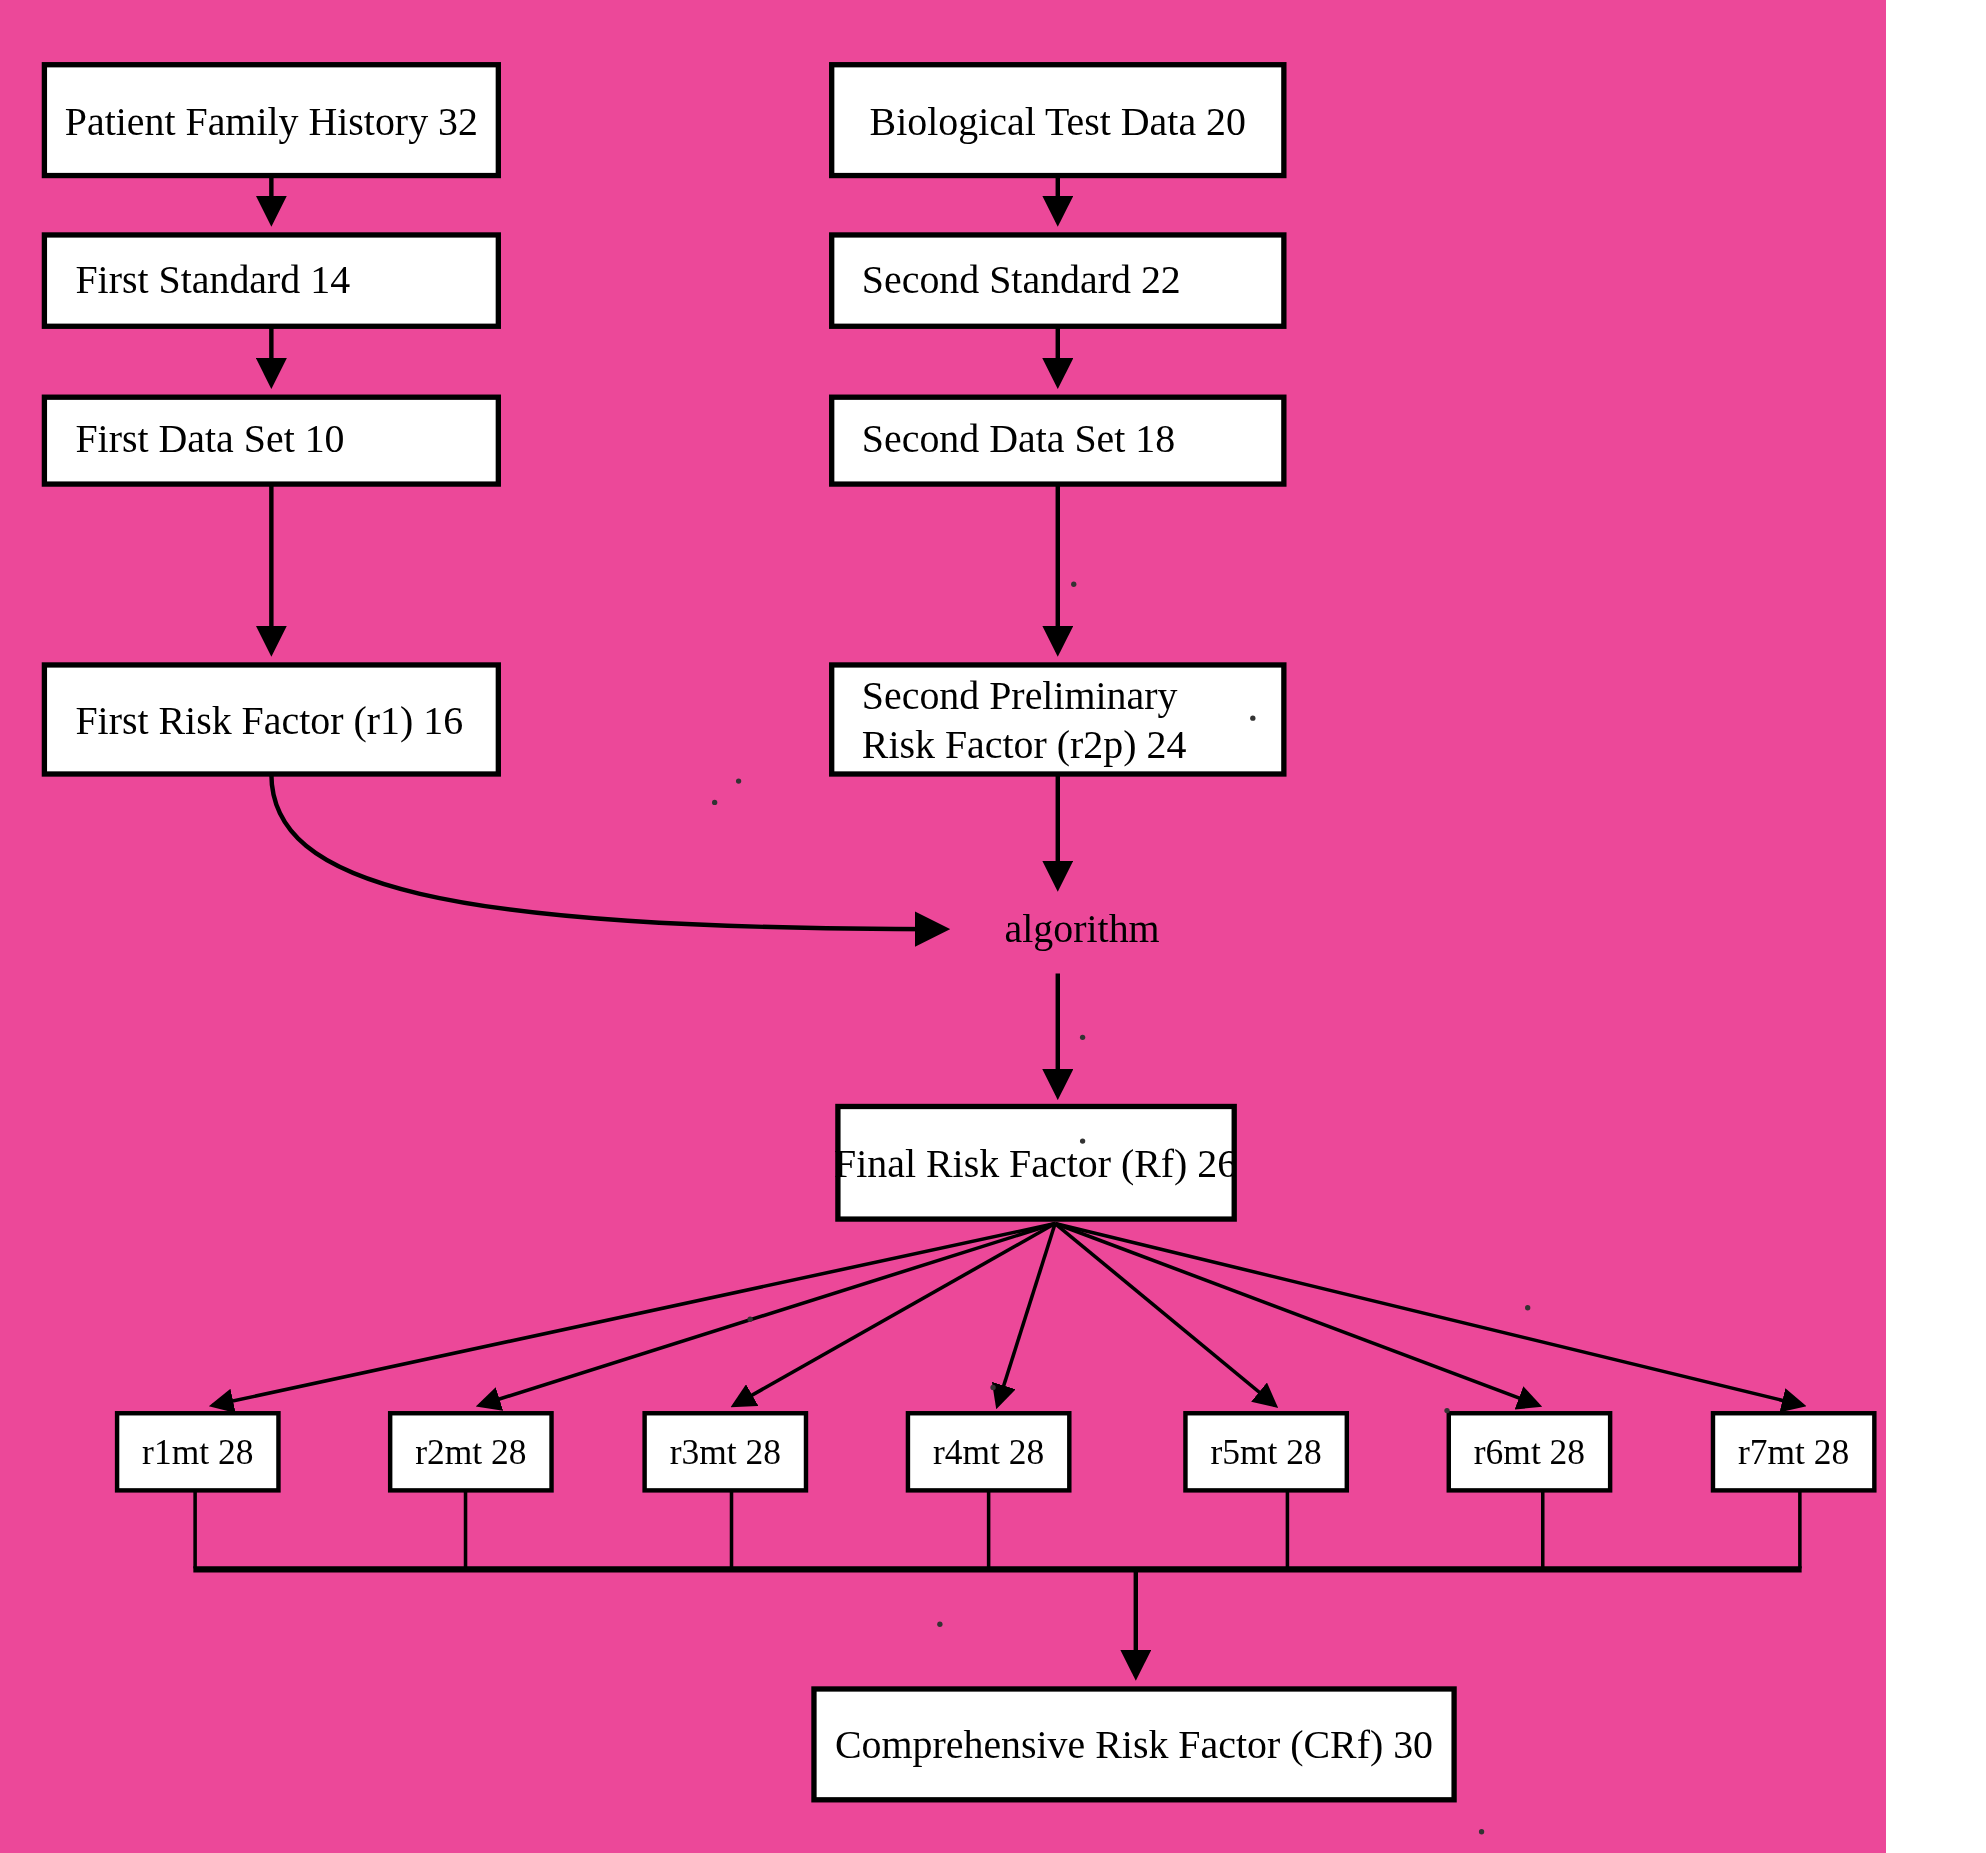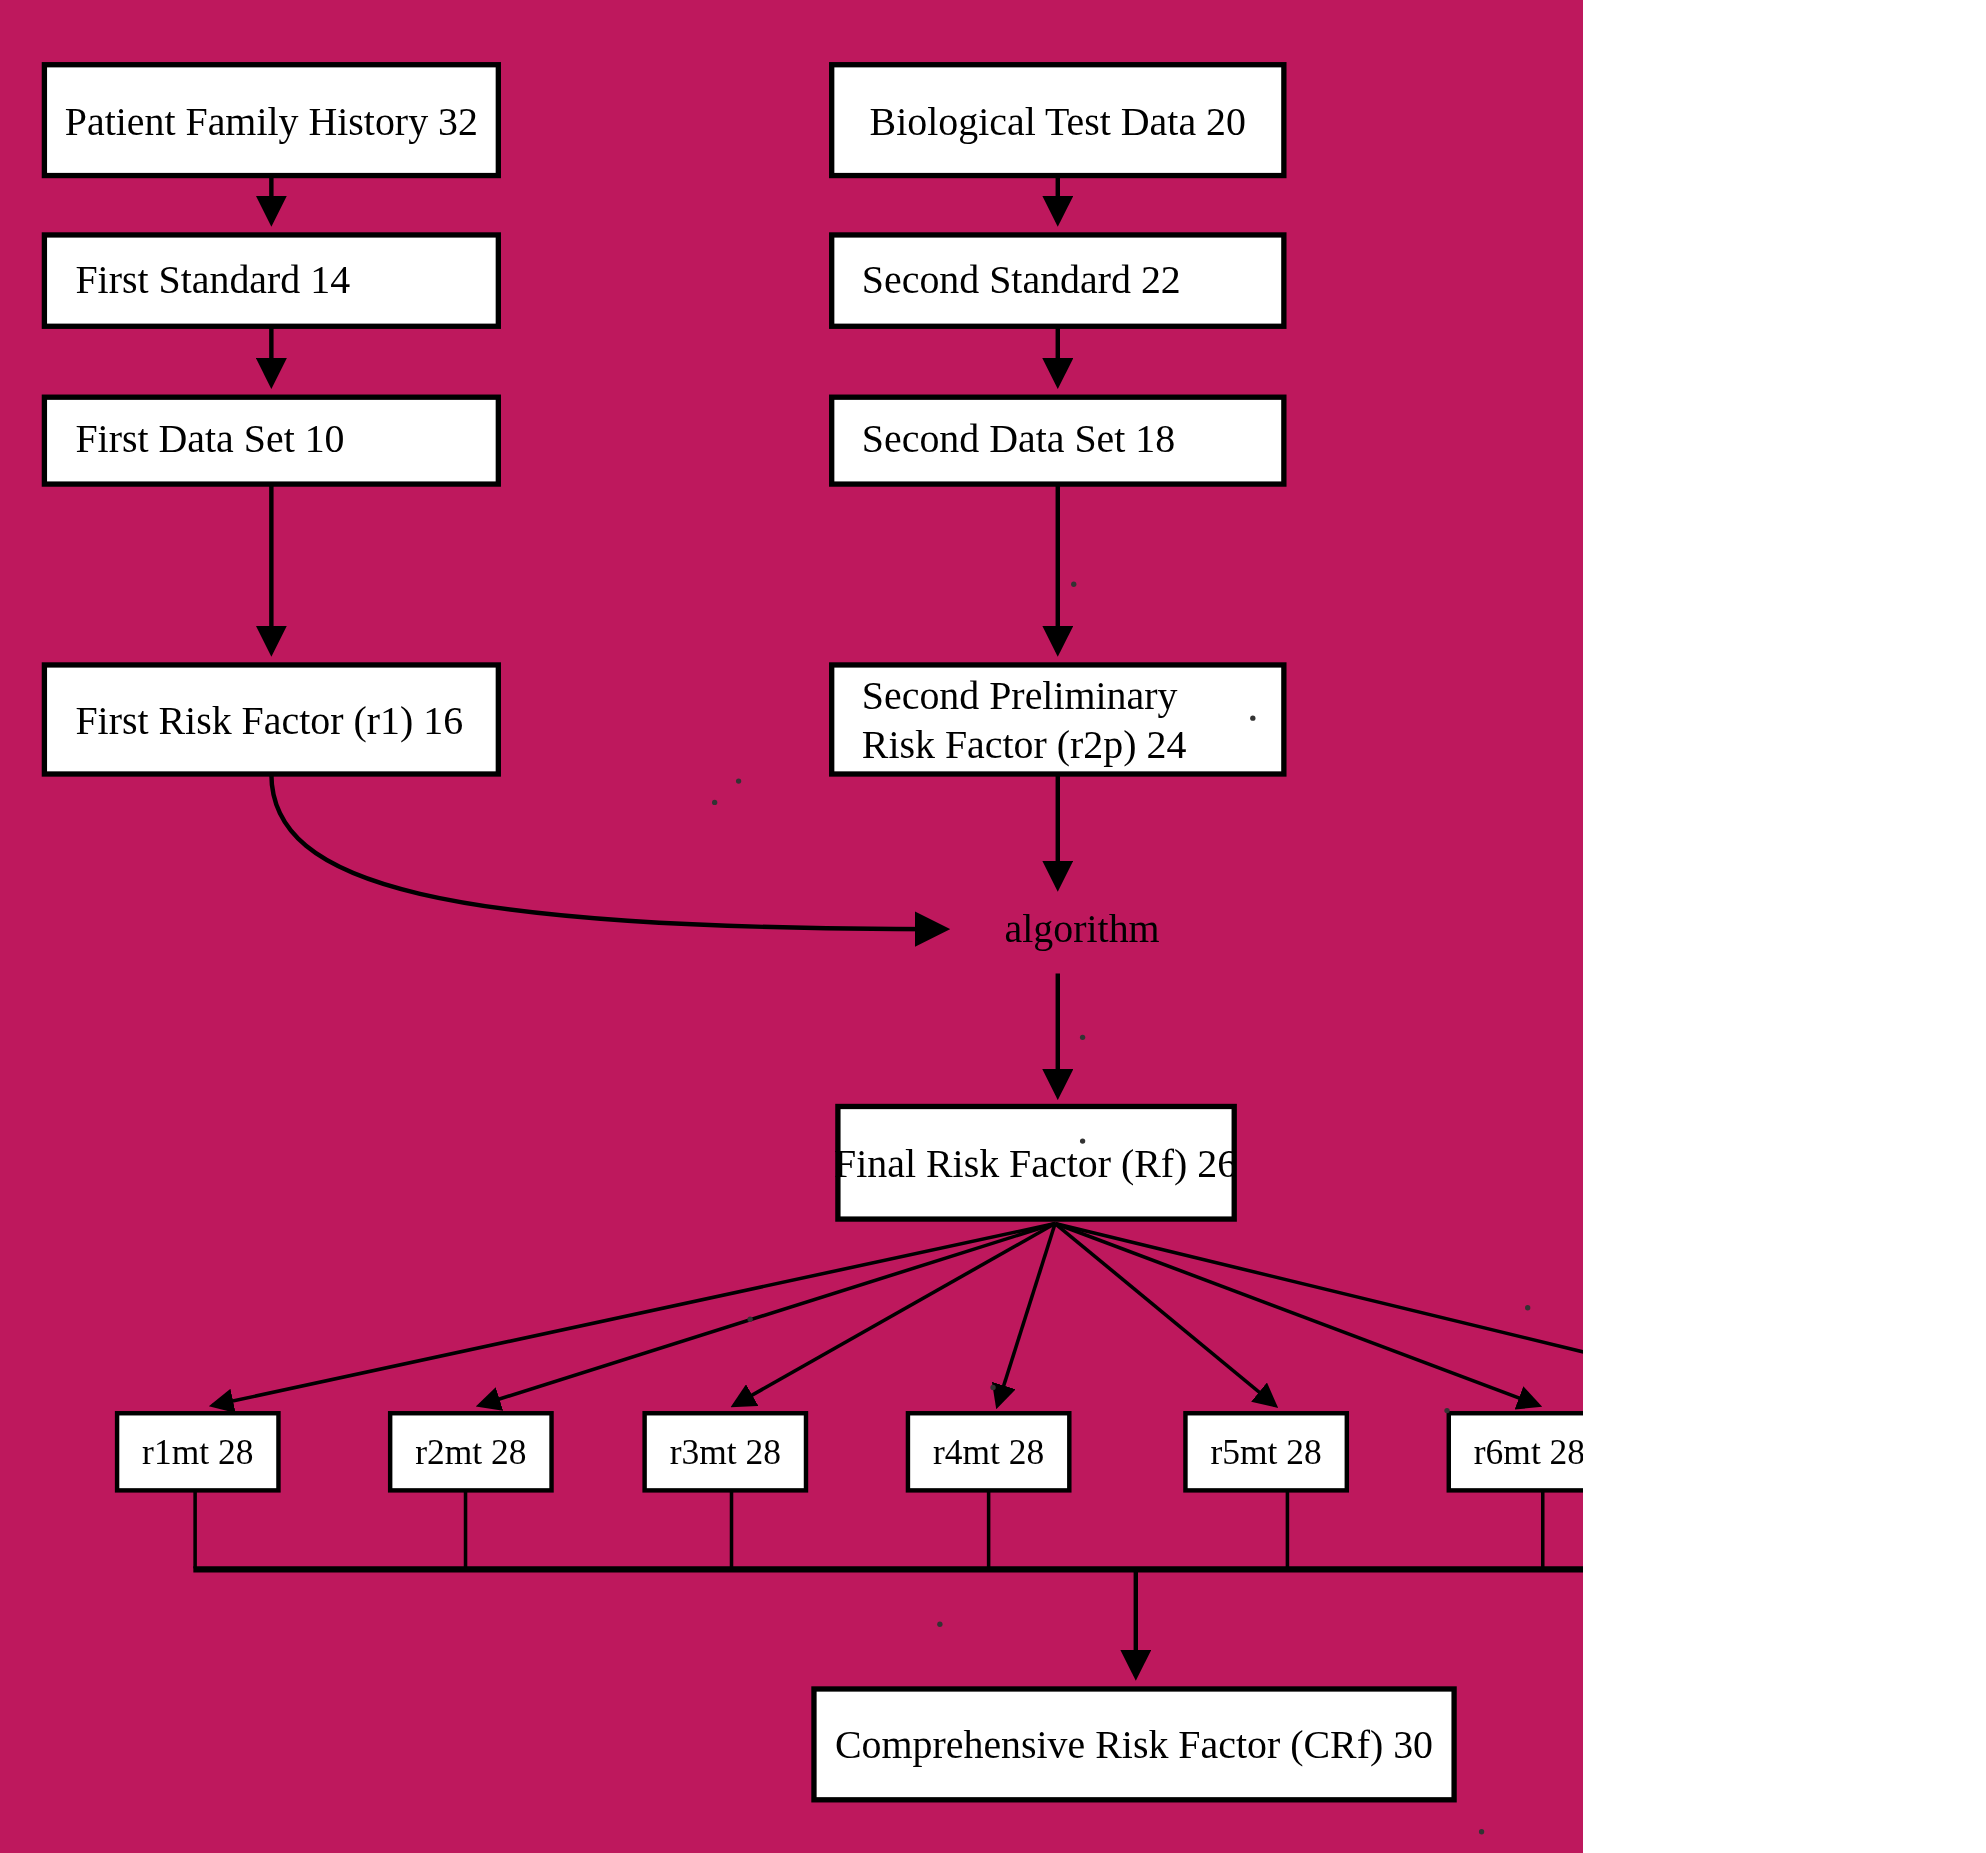"Patient Family History 32" #page { background: #be185d -> #ec4899; width: 1583px -> 1886px }
